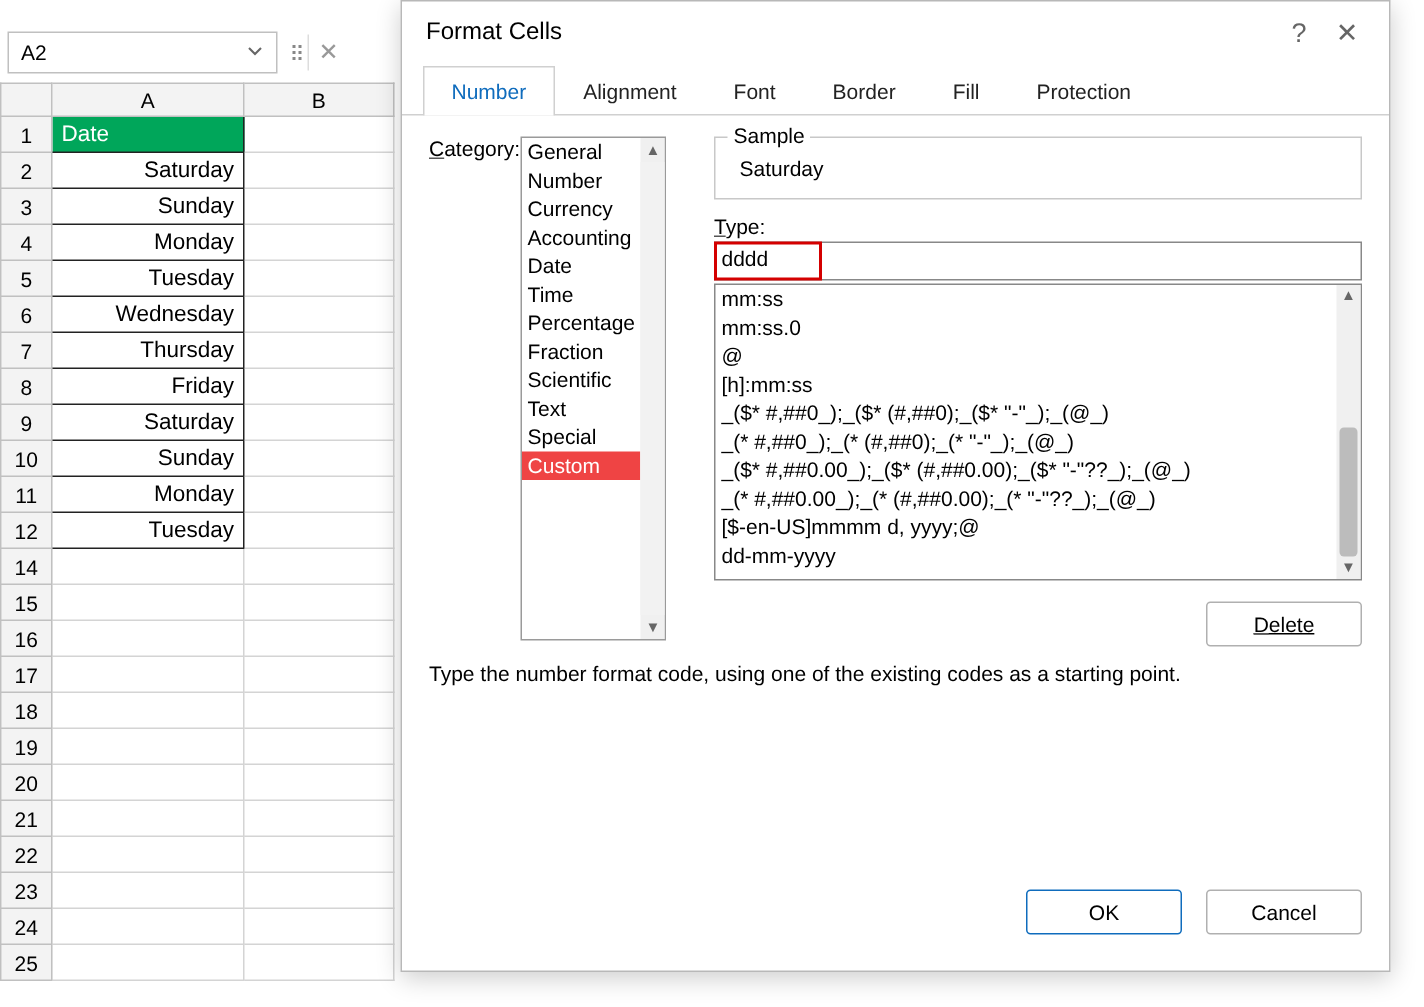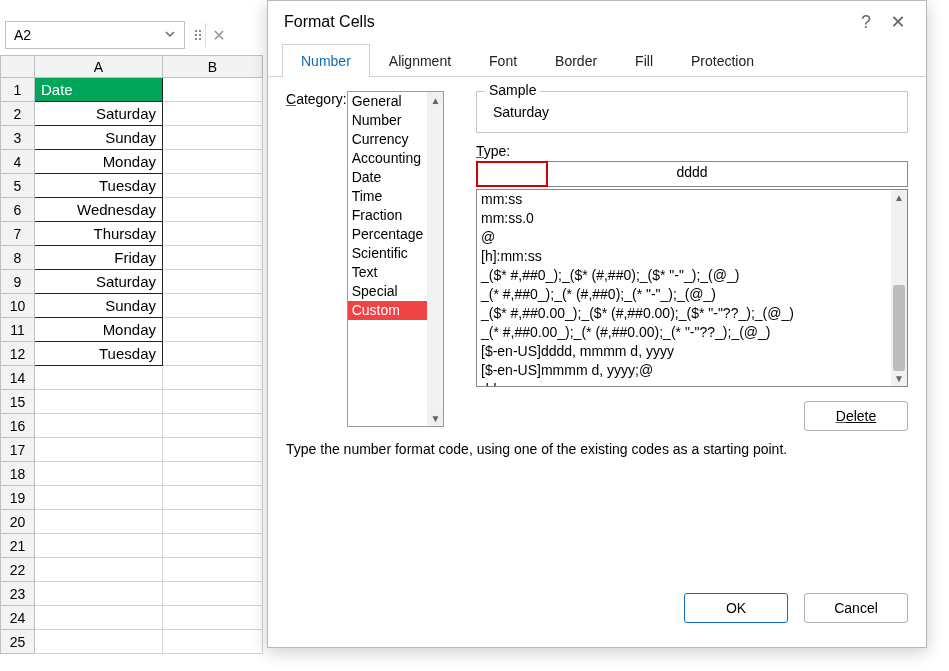"dddd" div { text-align: center -> none }
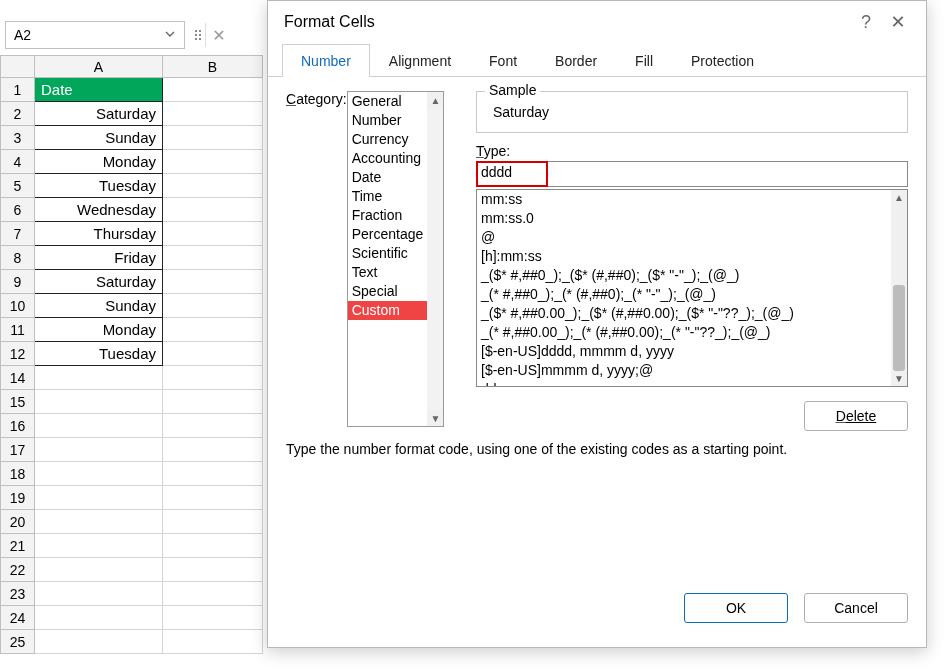"Fraction" div.item { order: before "Percentage" -> after "Percentage" }
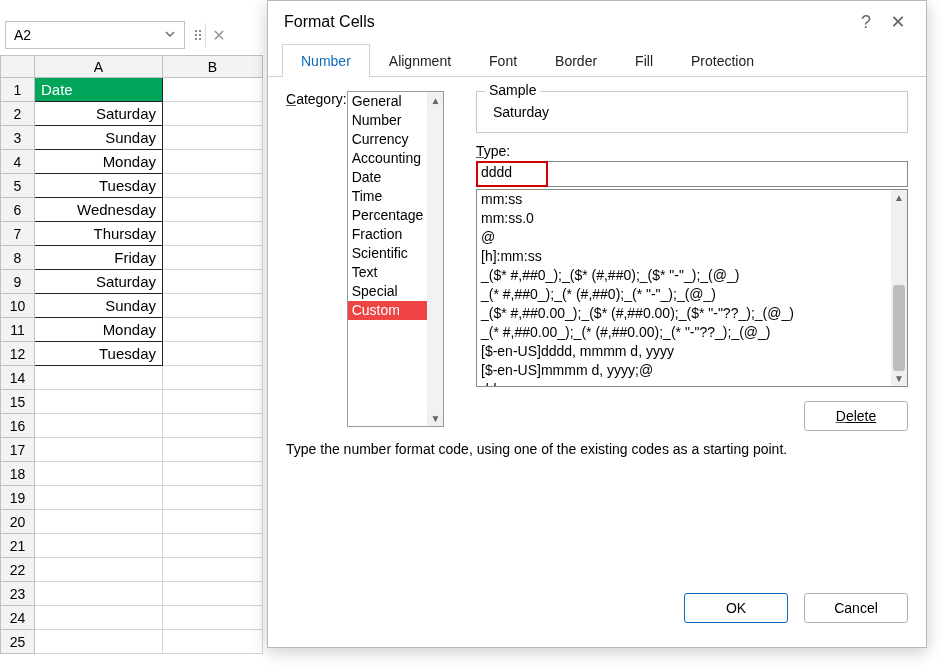"[$-en-US]dddd, mmmm d, yyyy" div.item { html: <div>[$-en-US]dddd, mmmm d, yyyy</div> -> none }
